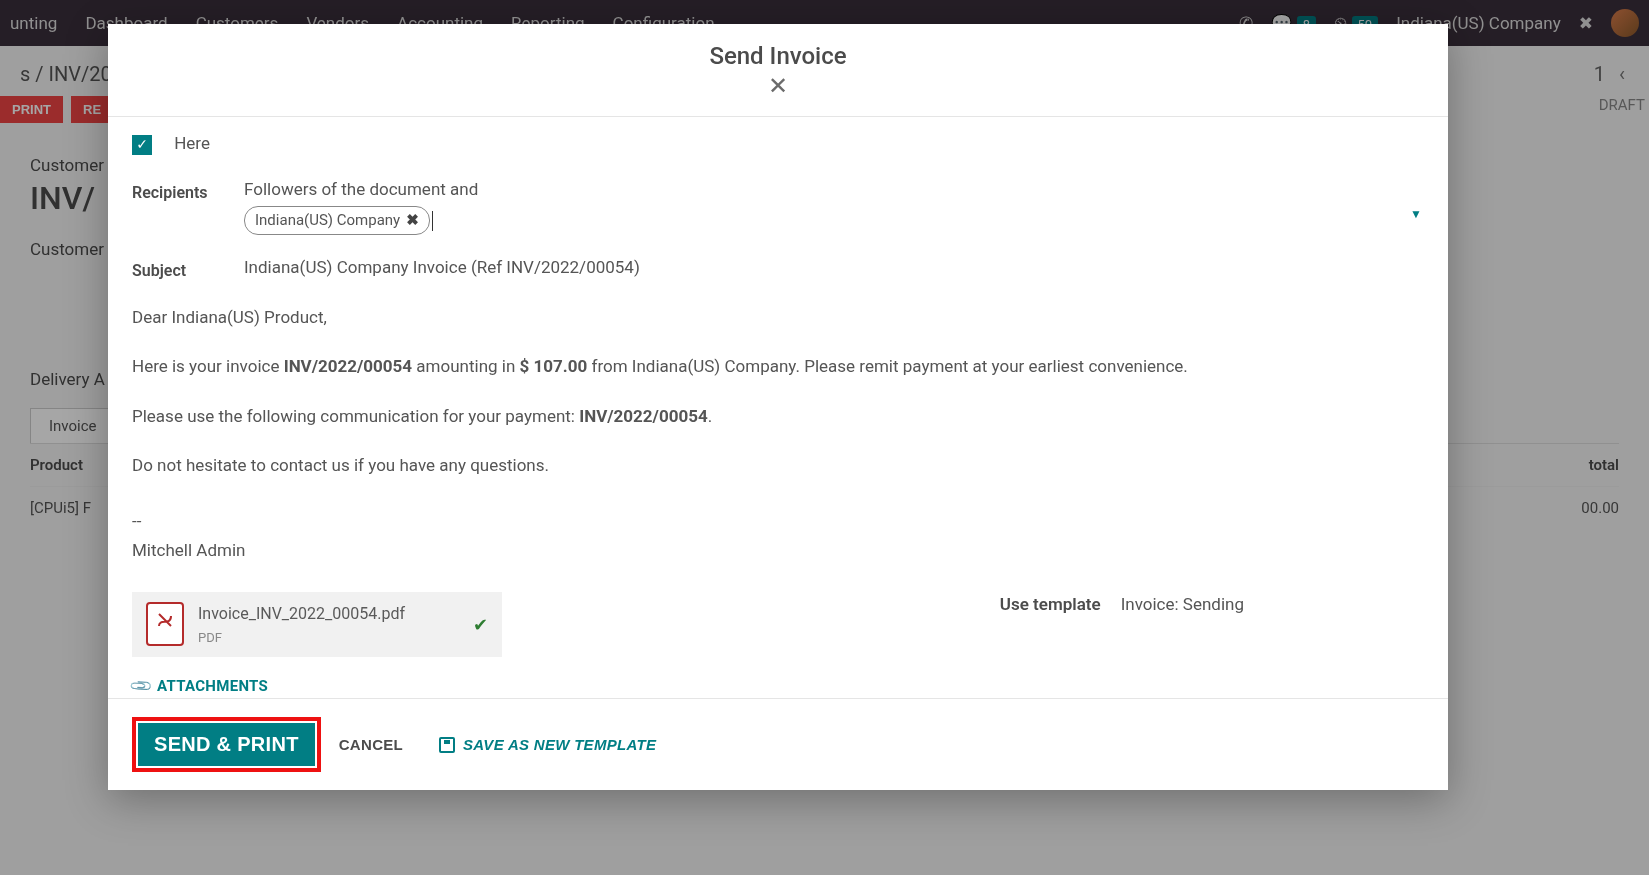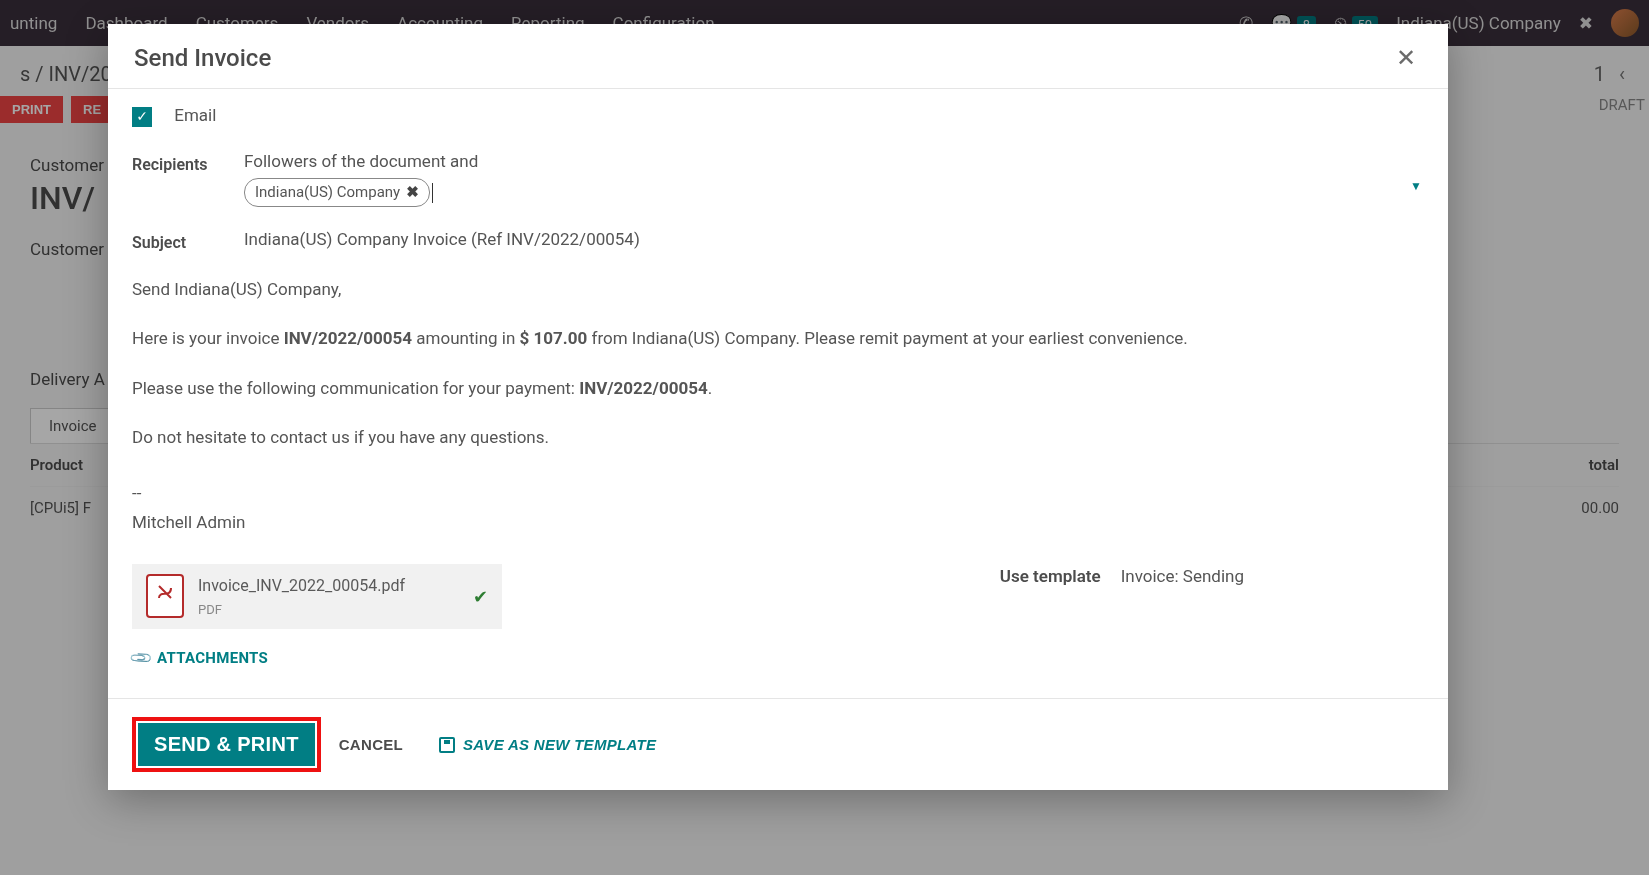"Send Invoice" .modal-header { flex-direction: none -> column }
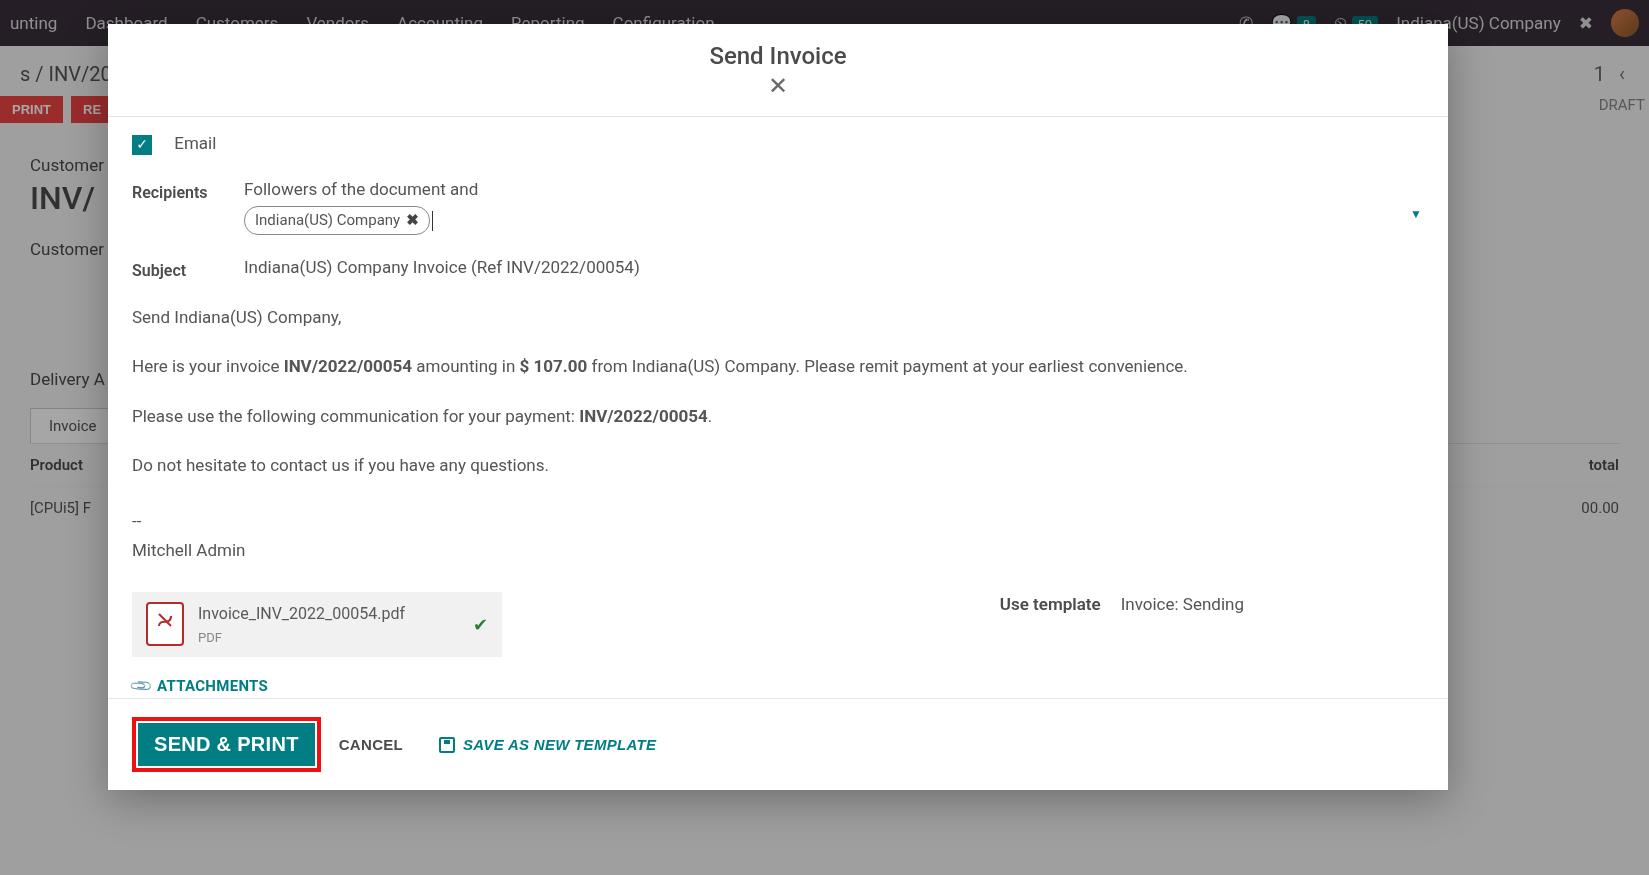"Email" span { text: Email -> Here }
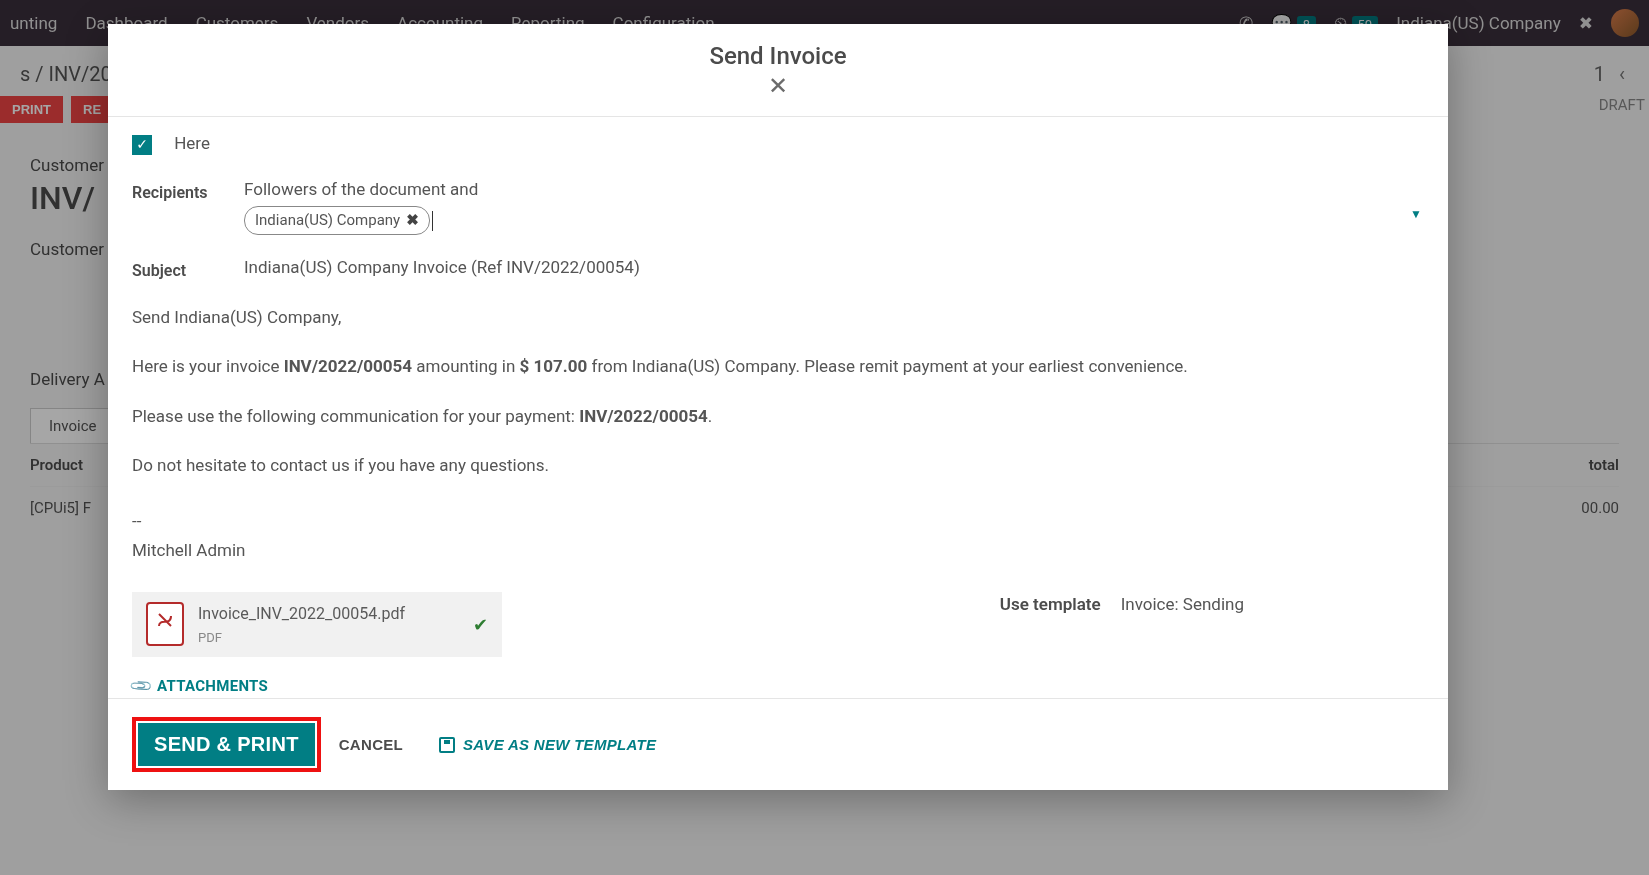"Send Indiana(US) Company," p { text: Send Indiana(US) Company -> Dear Indiana(US) Product }
